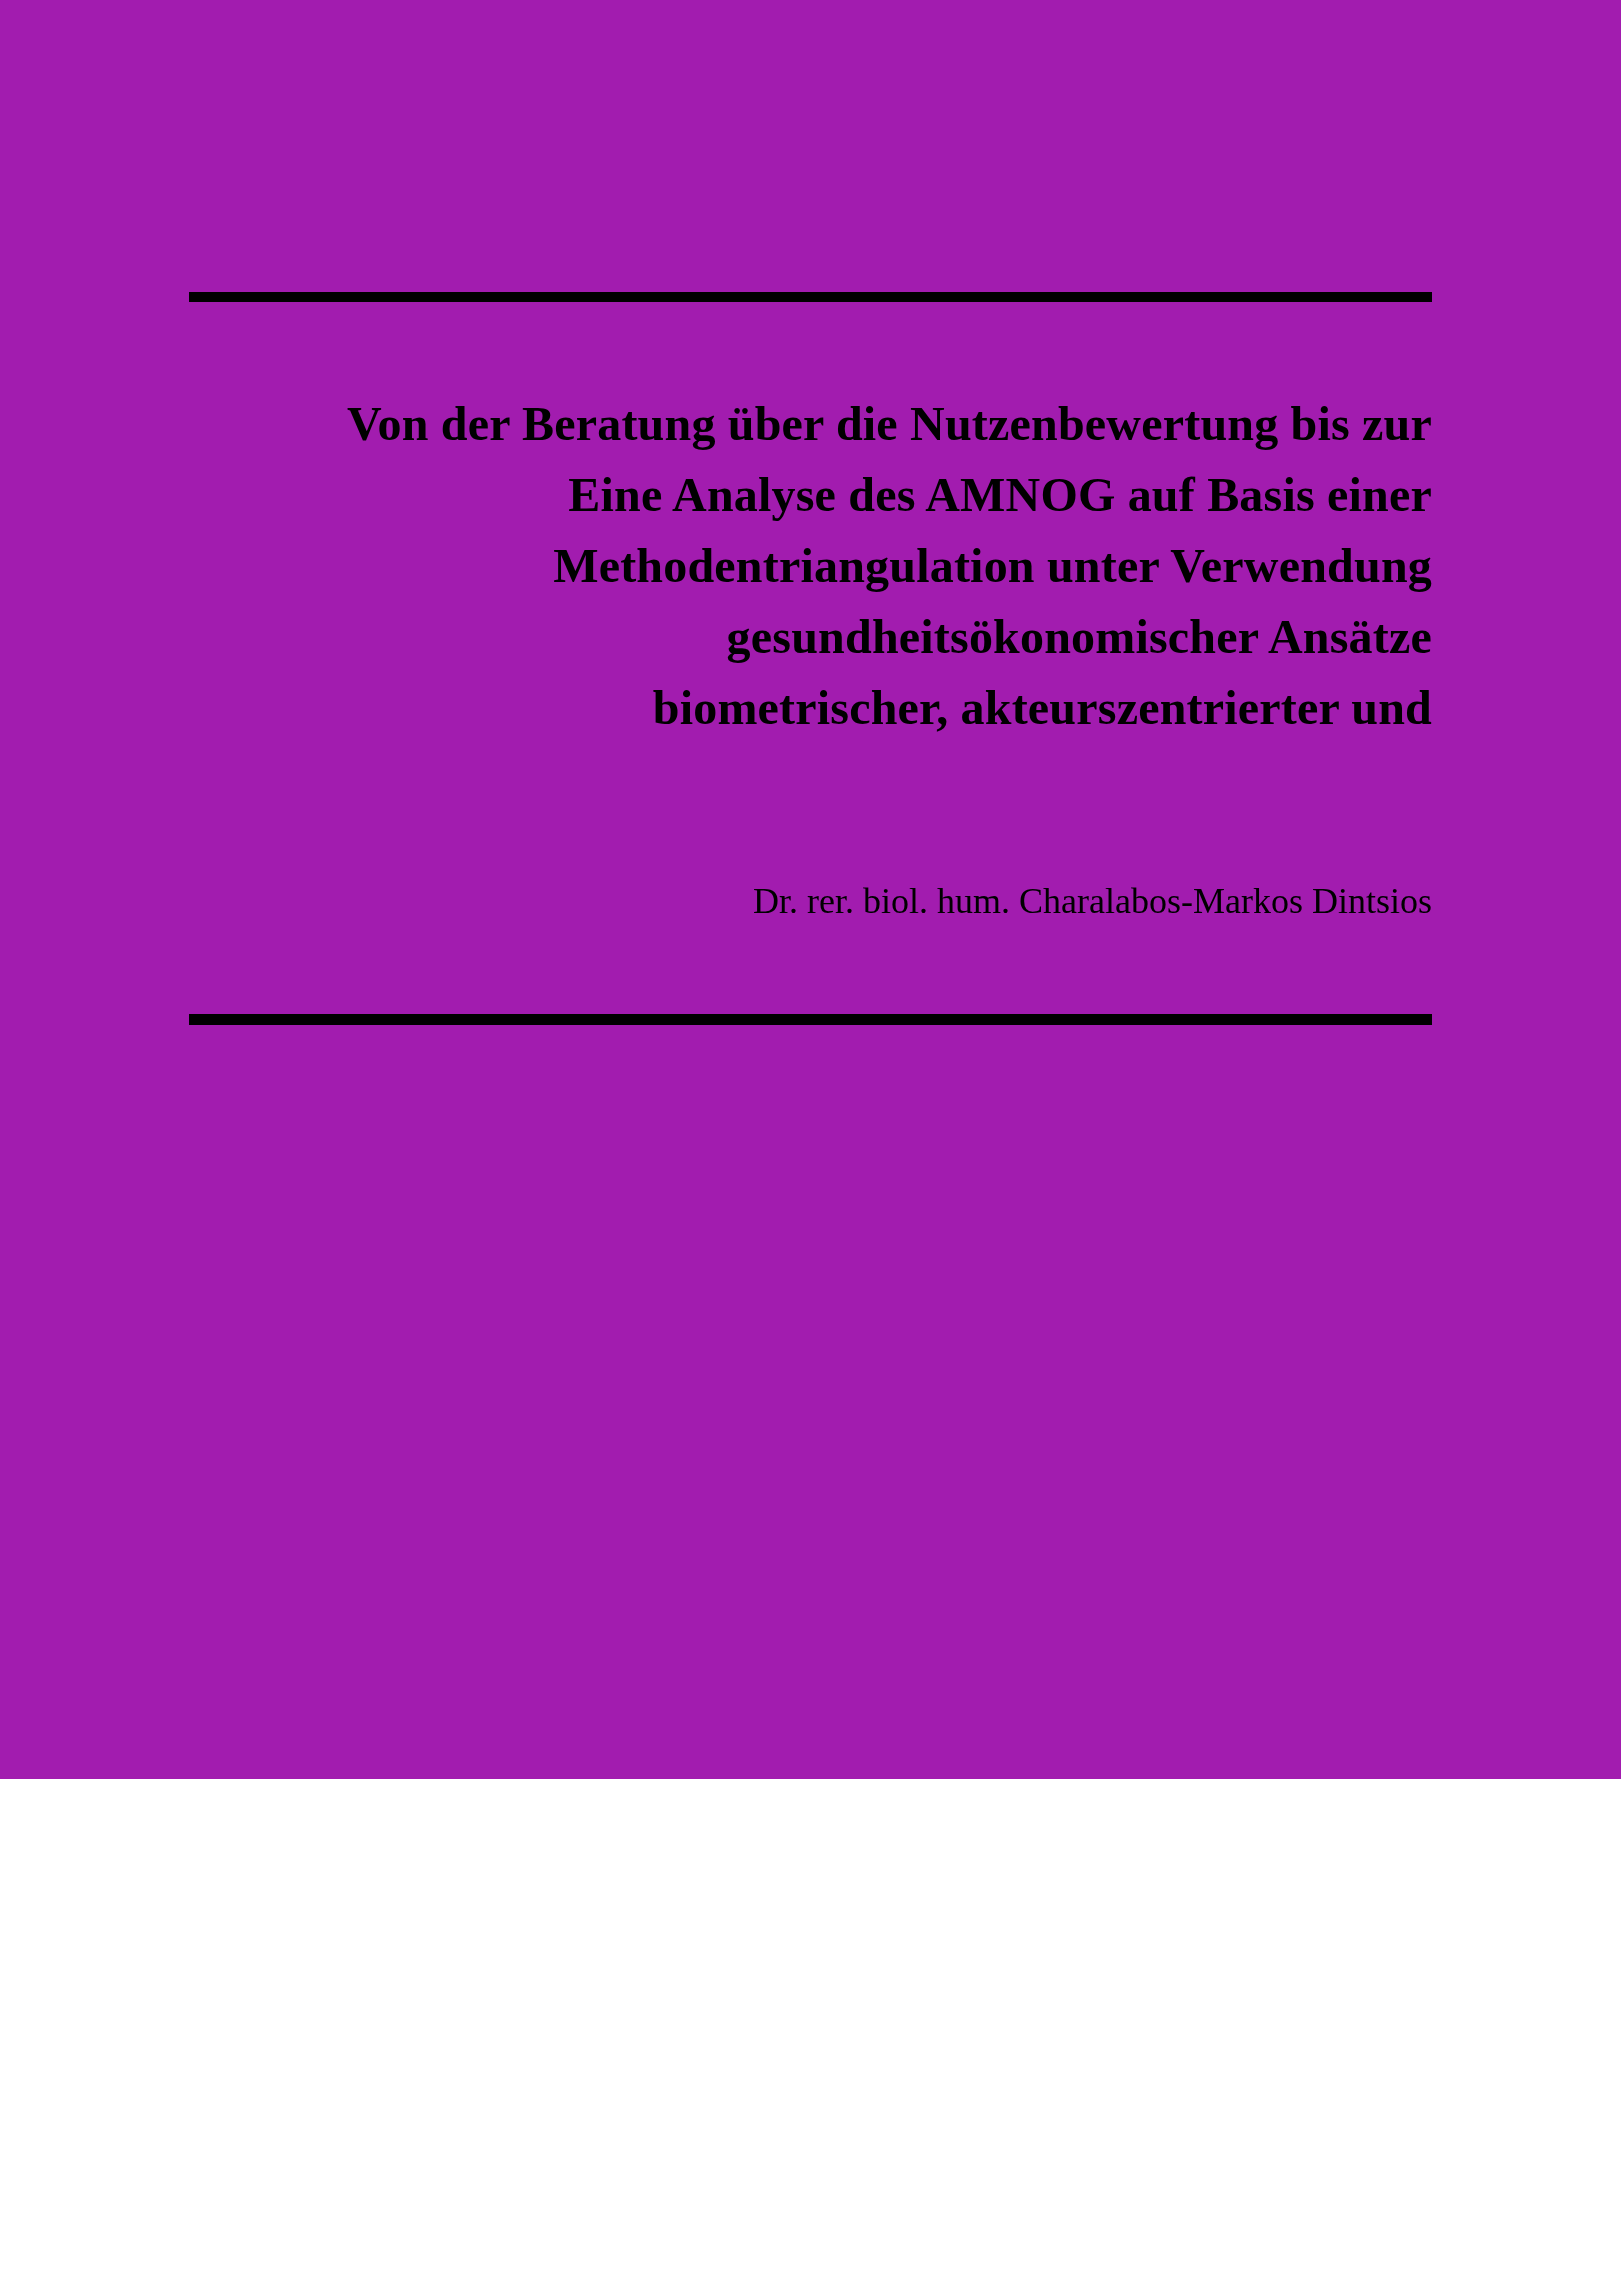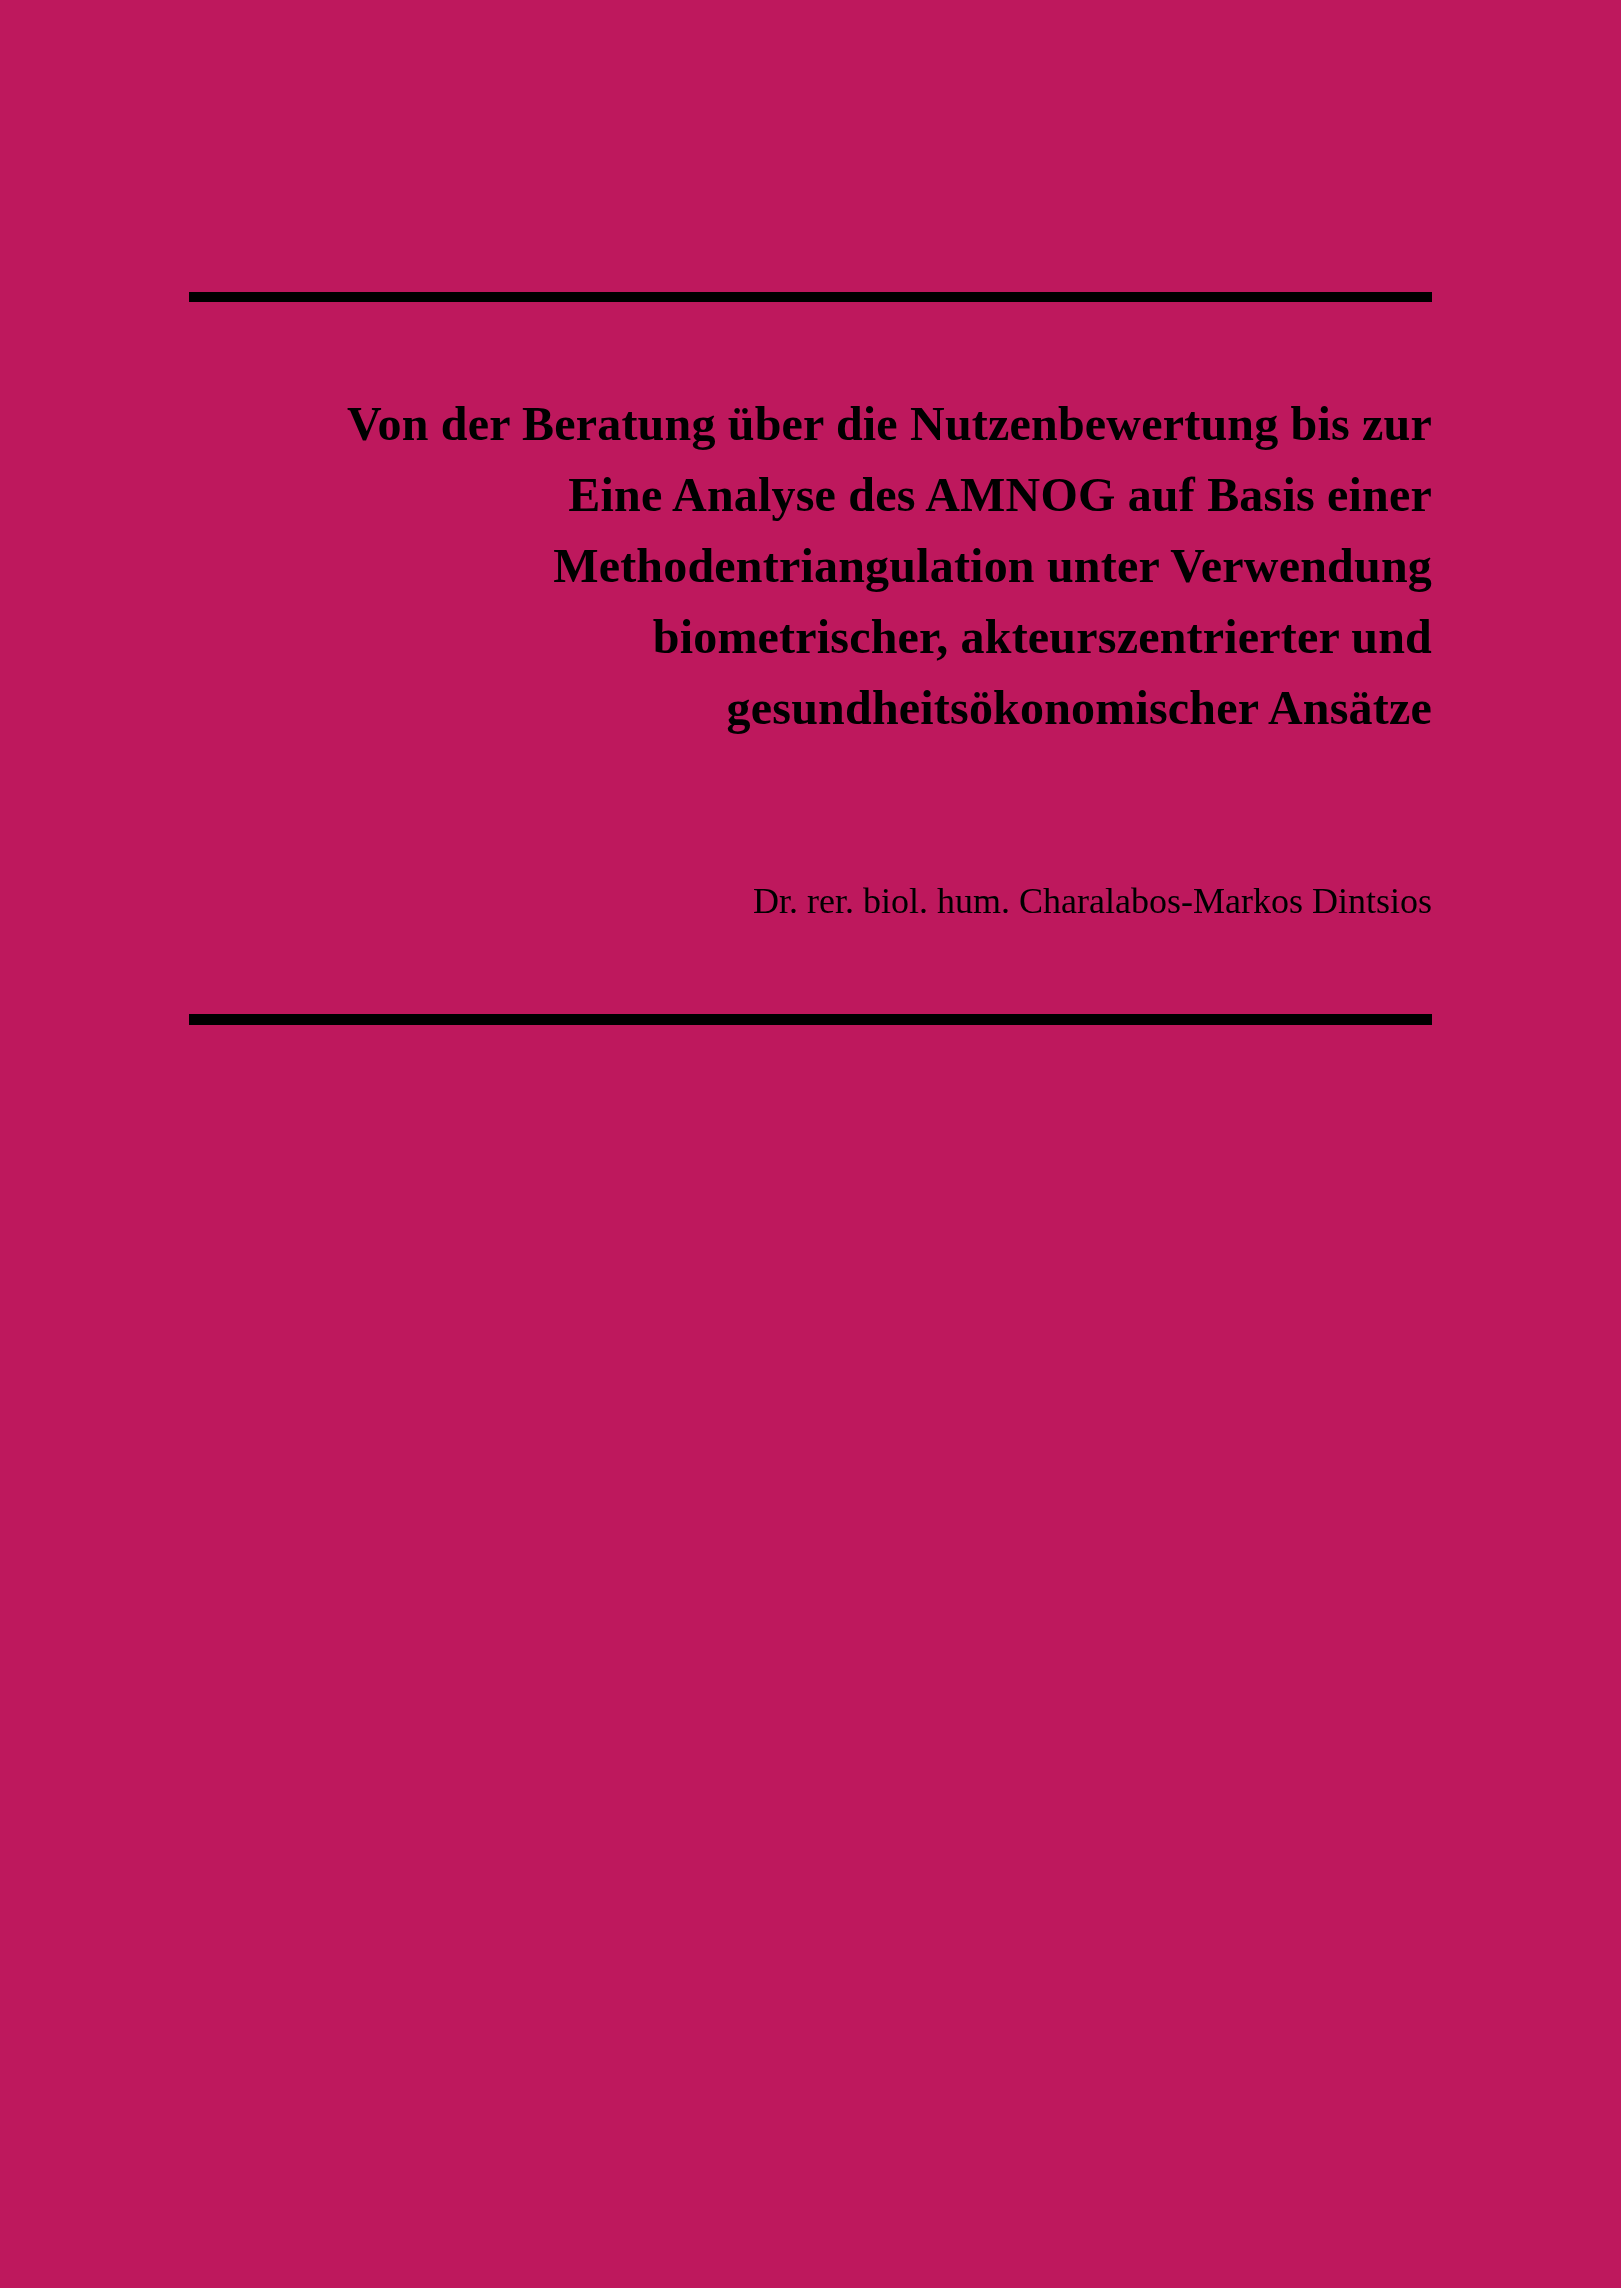"Von der Beratung über die" .page { background: #be185d -> #a21caf; height: 2288px -> 1779px }
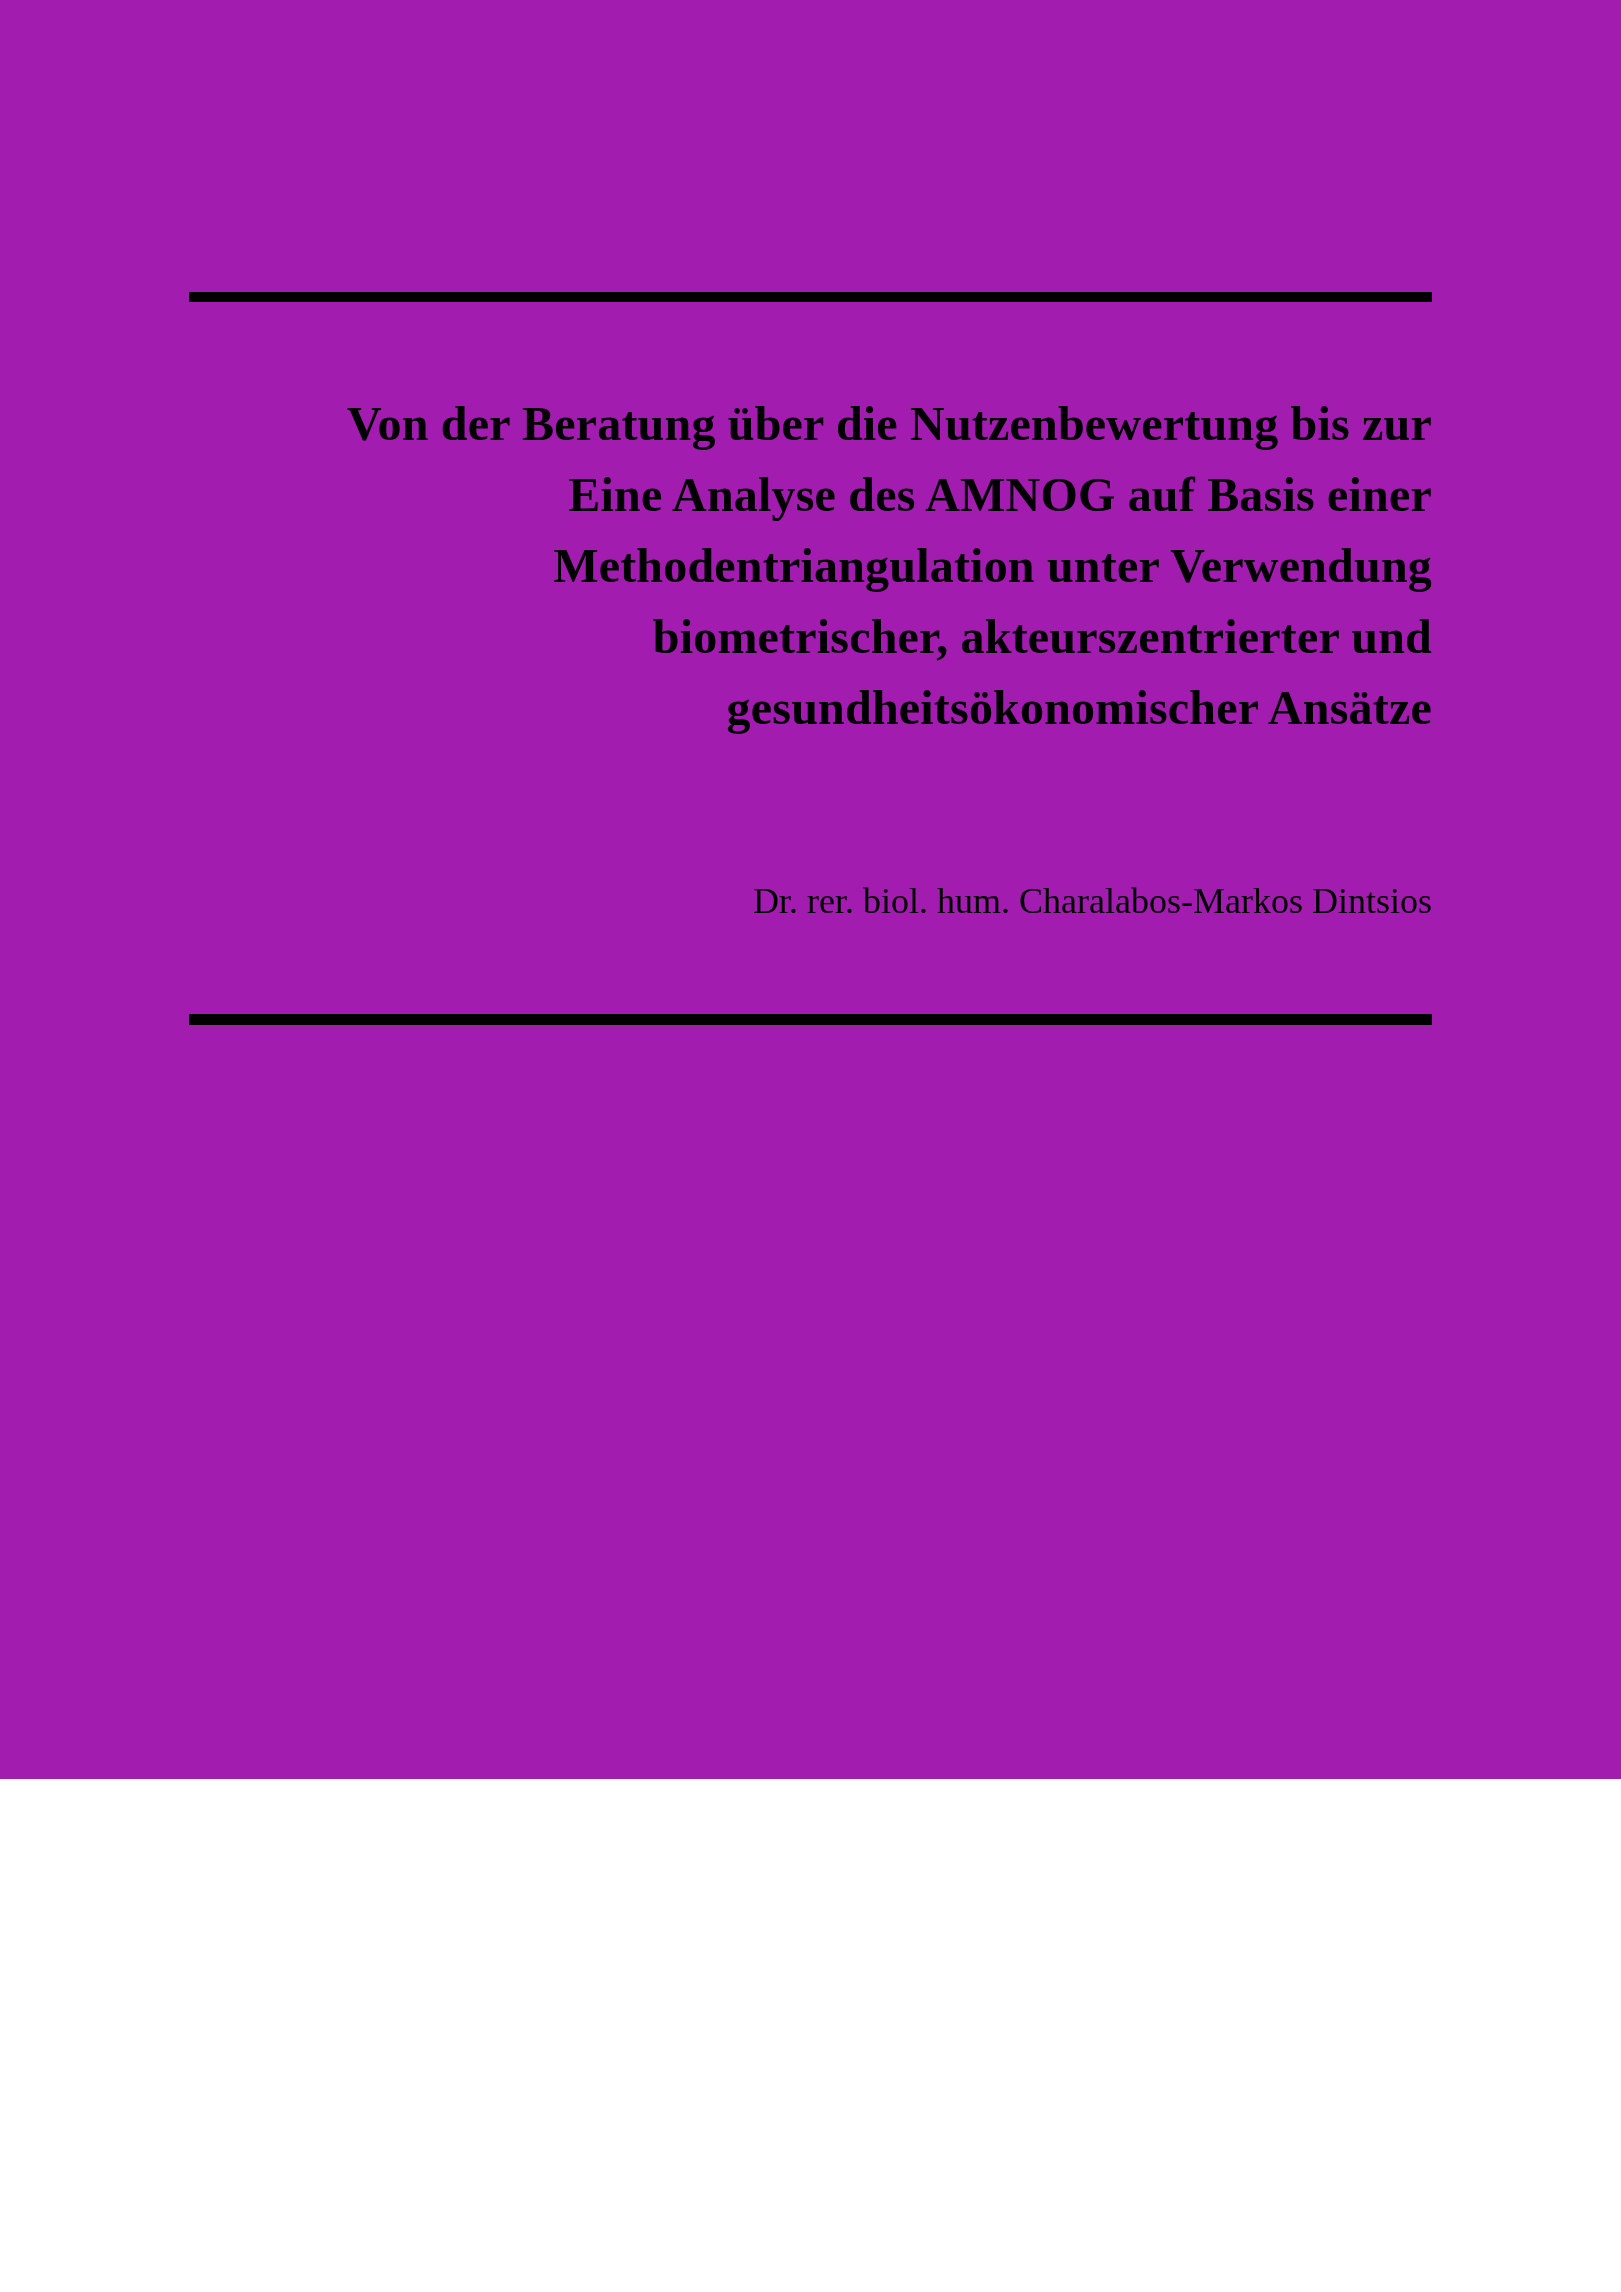"biometrischer, akteurszentrierter und" span.title-line { order: before "gesundheitsökonomischer Ansätze" -> after "gesundheitsökonomischer Ansätze" }
